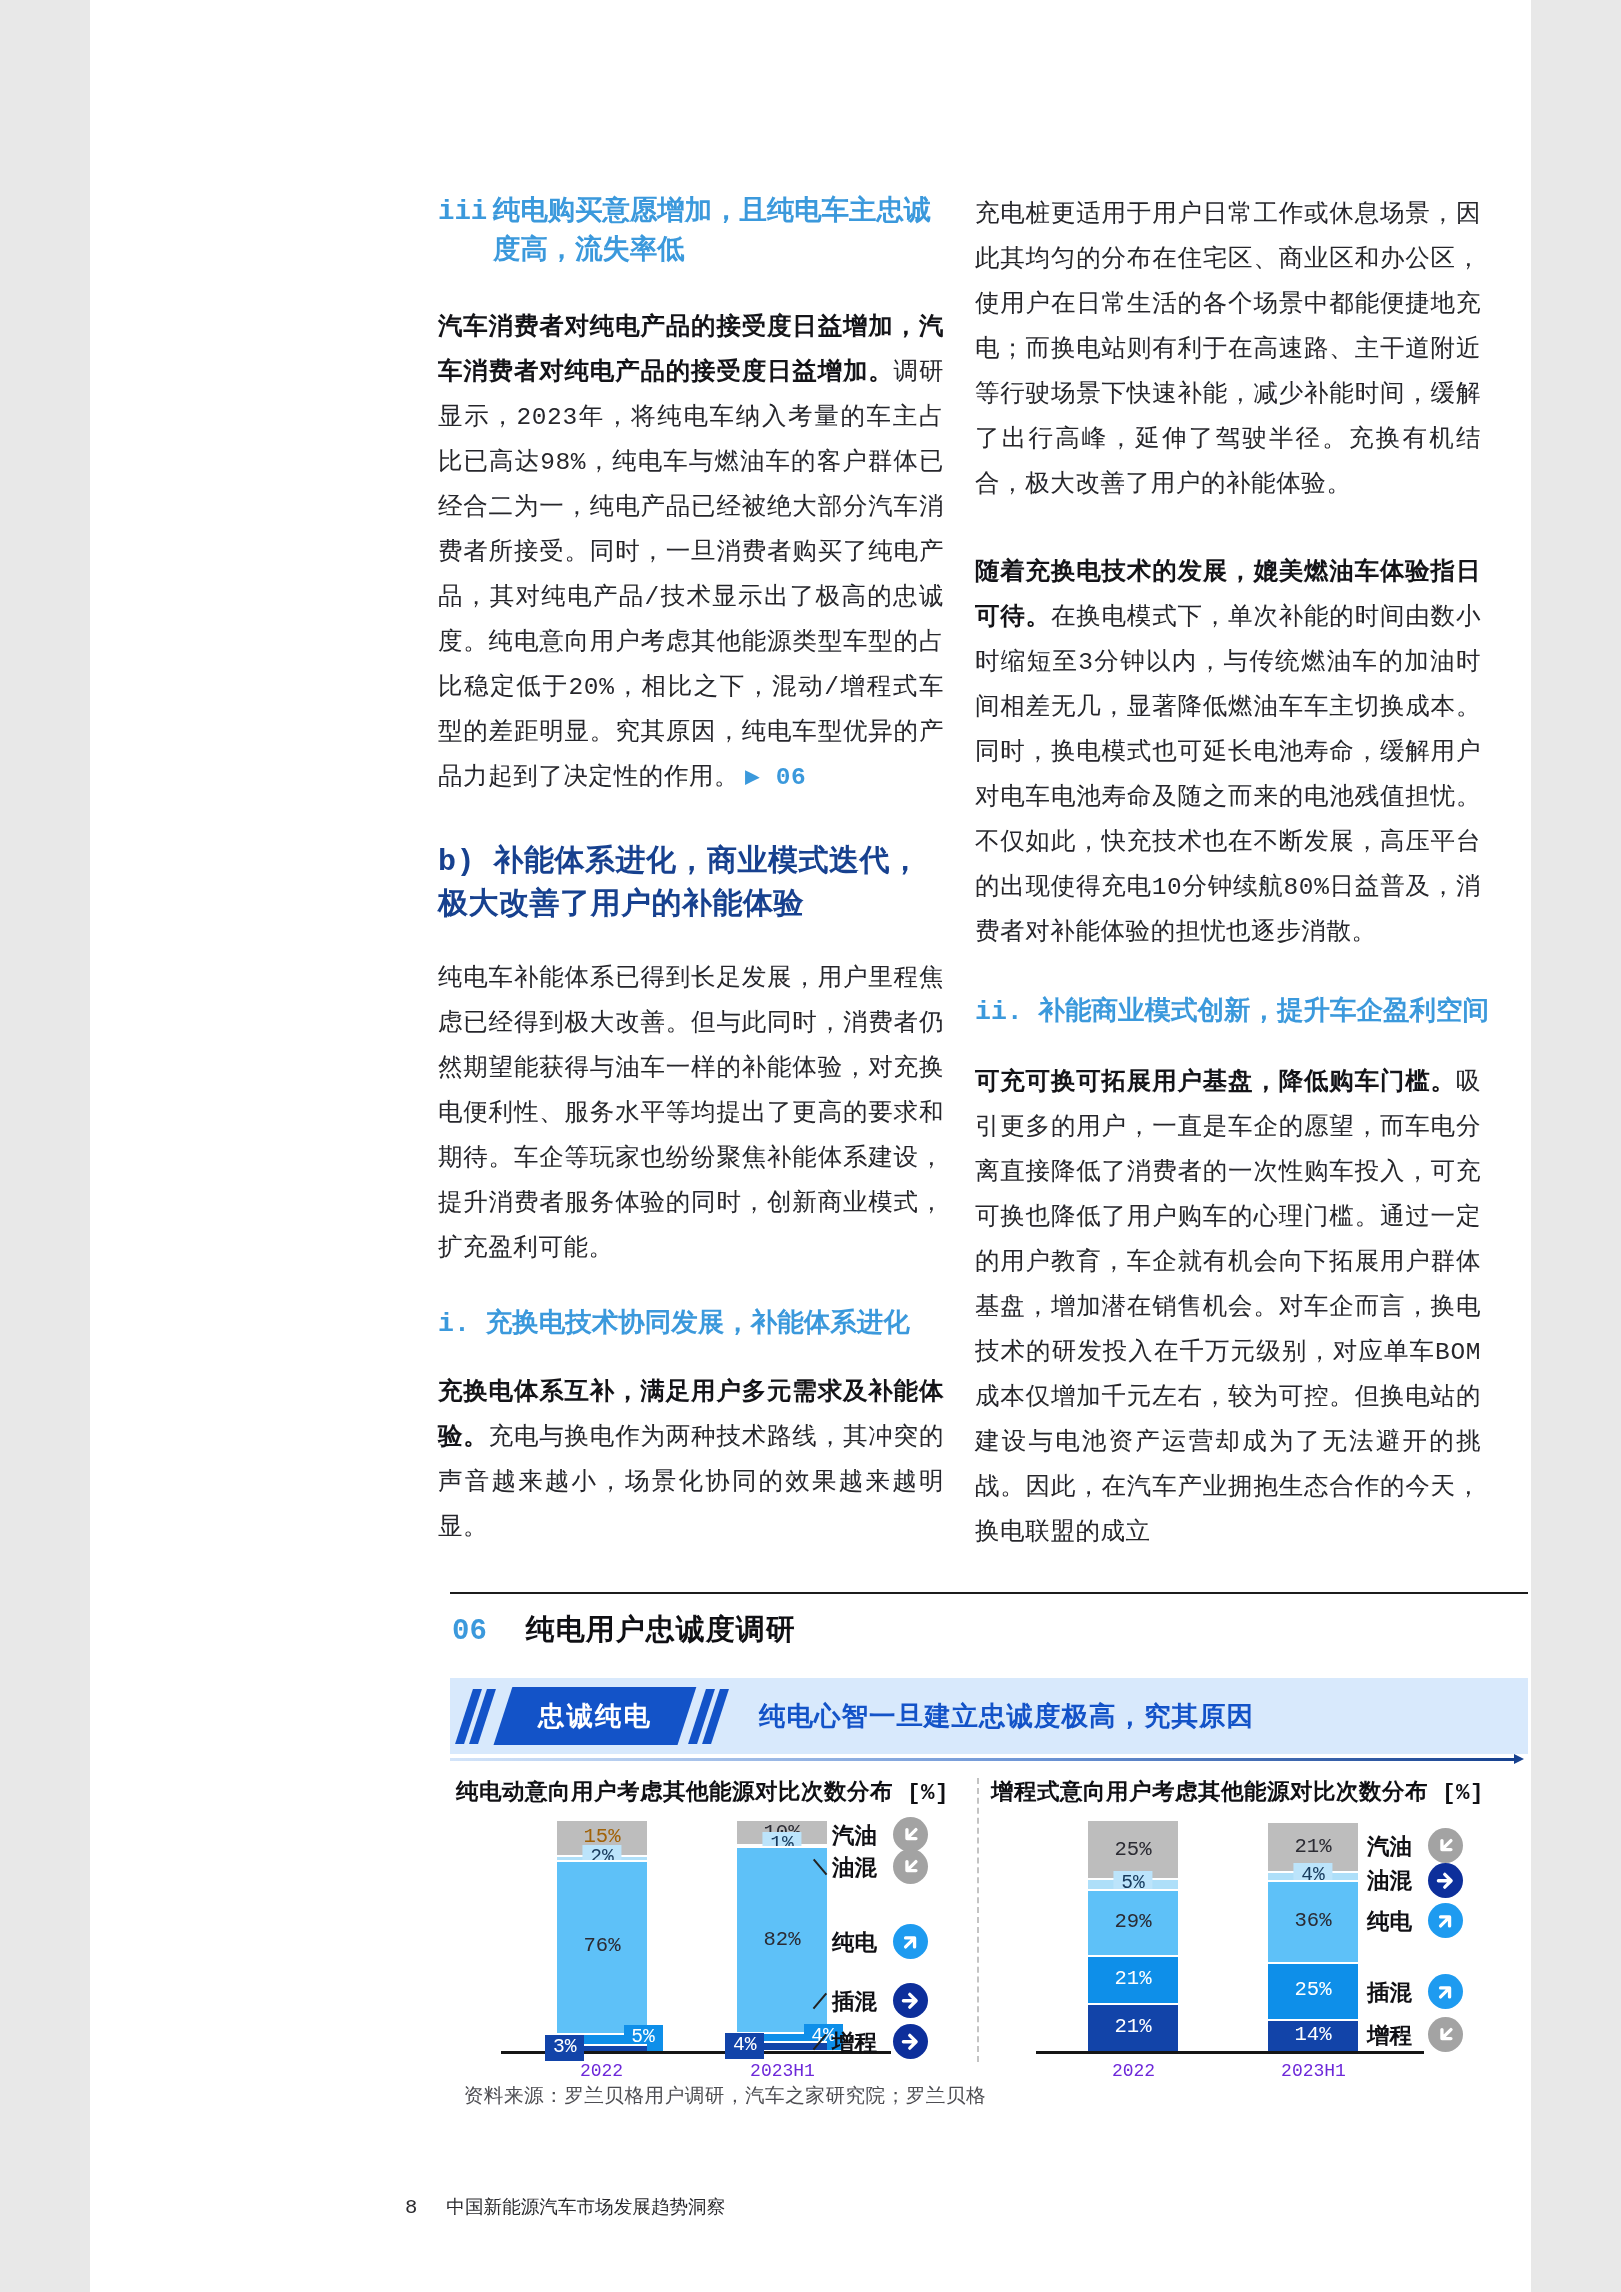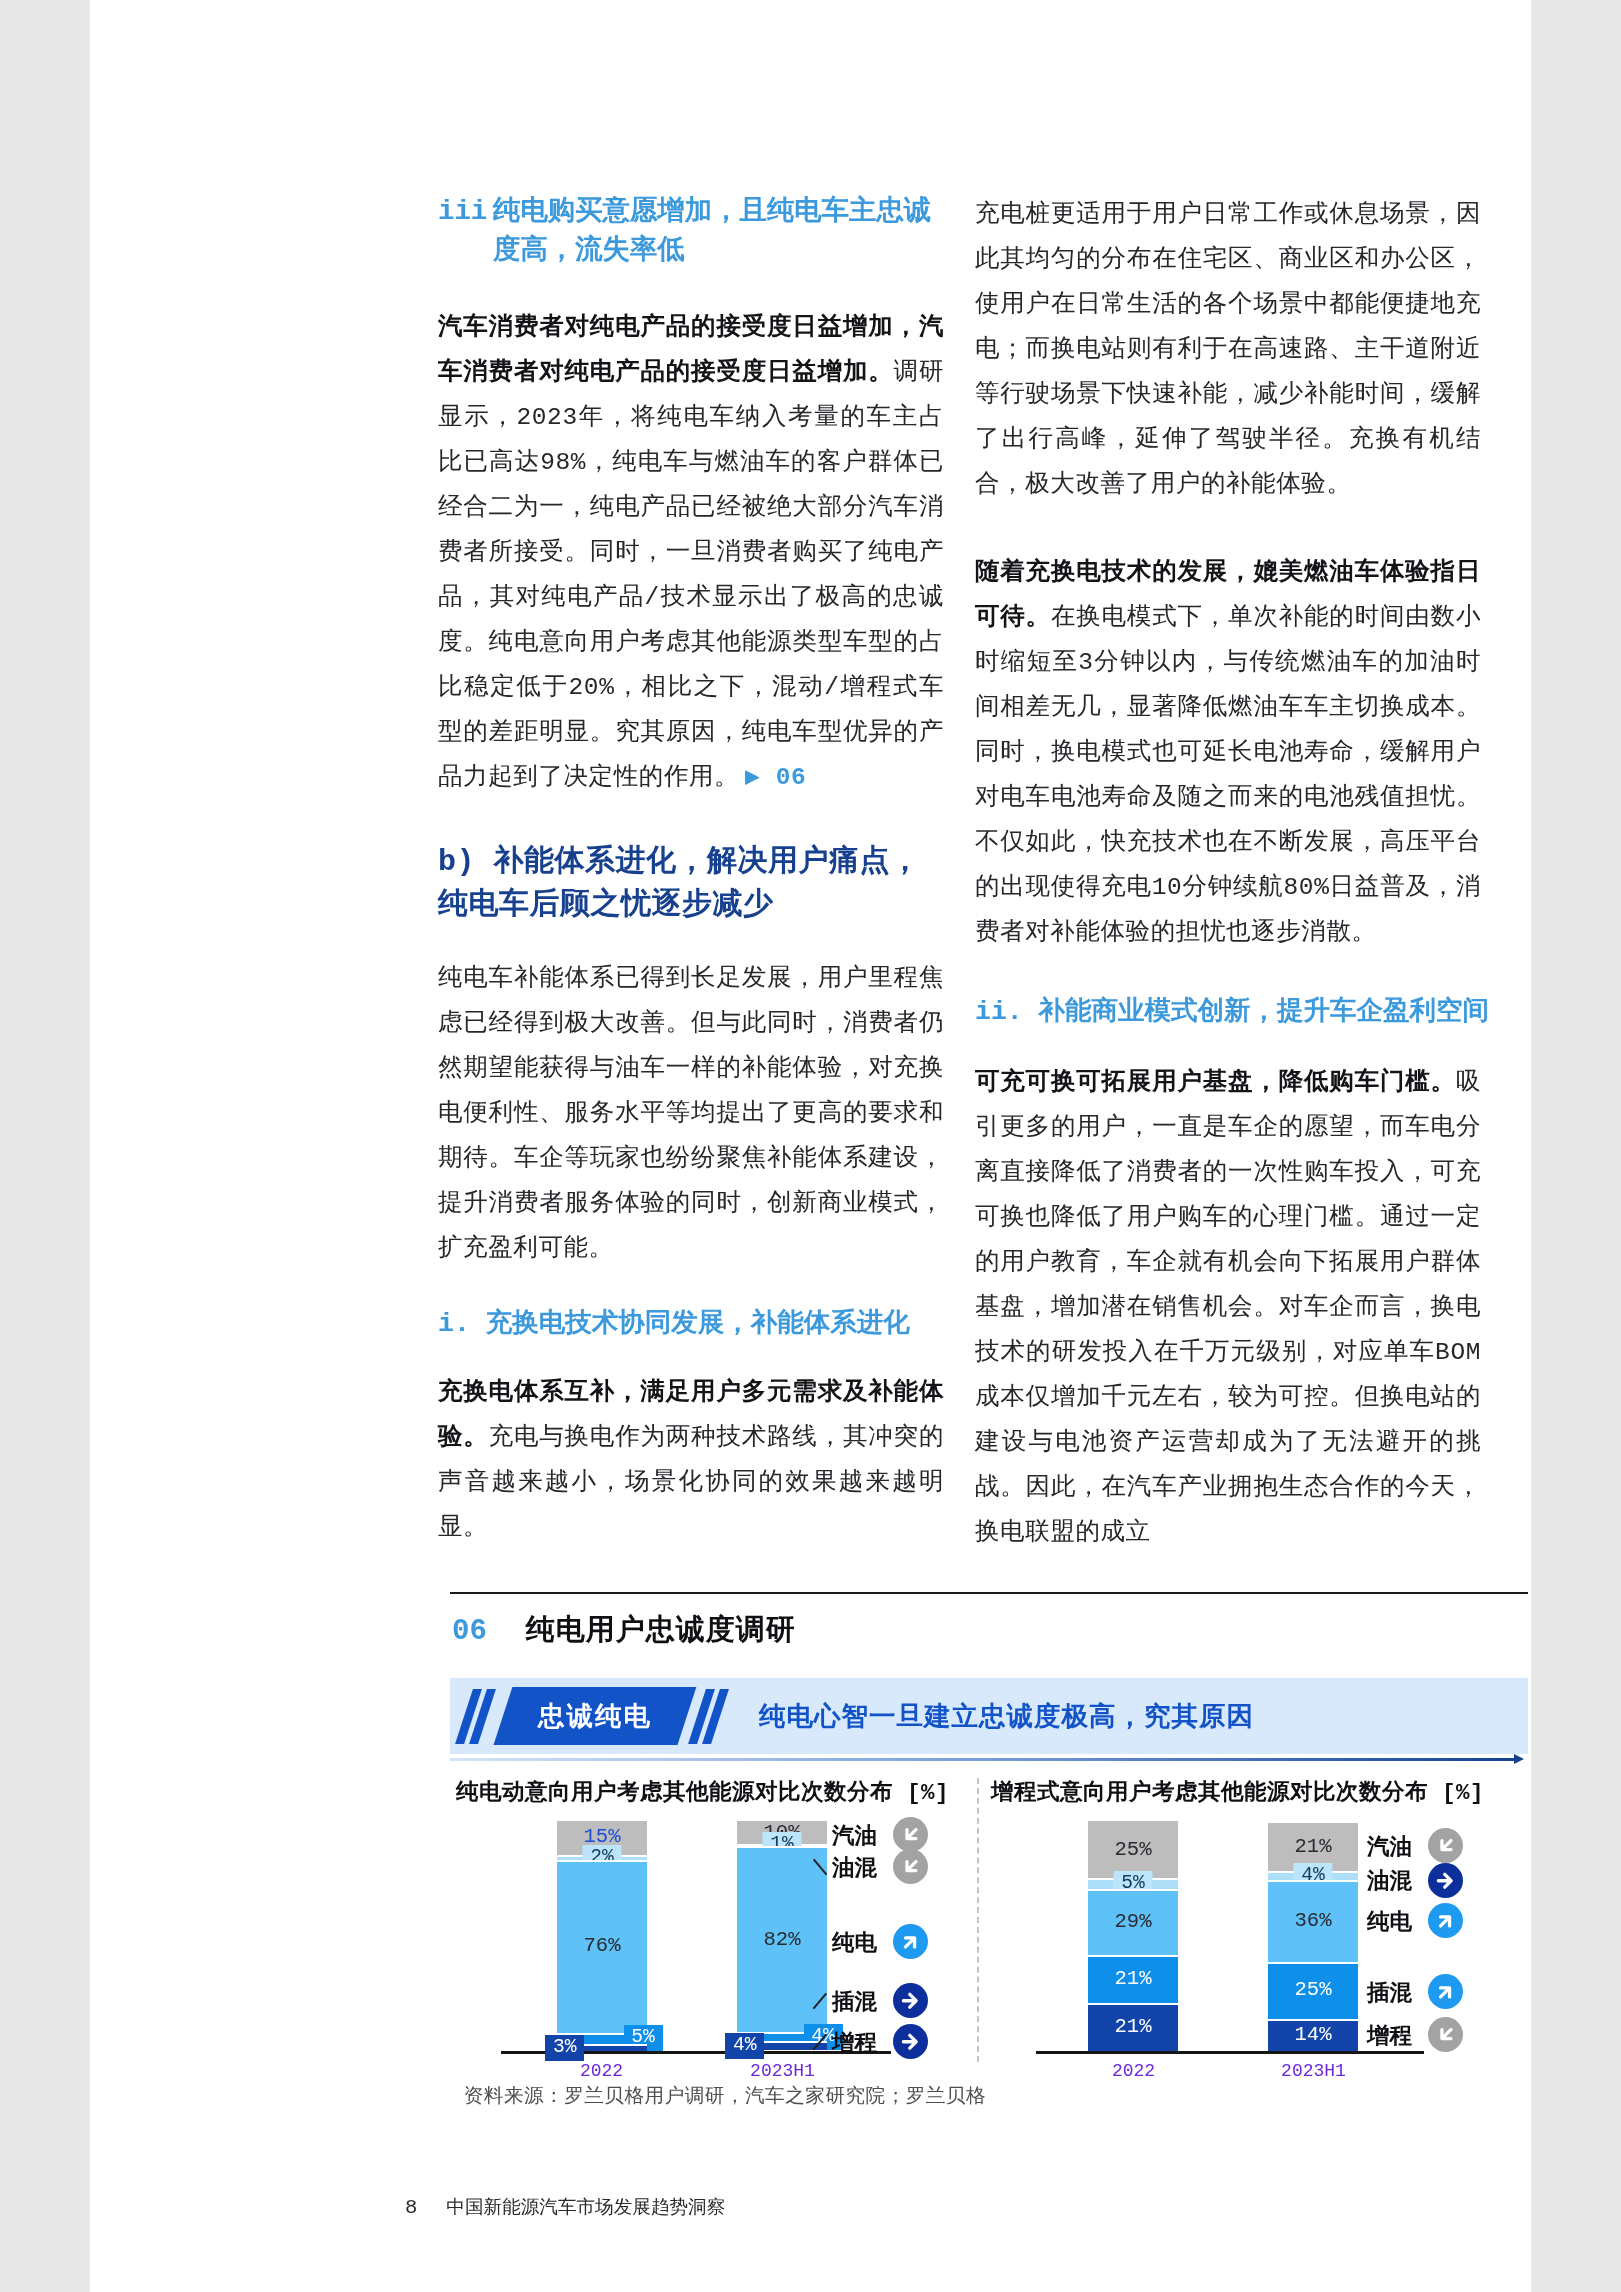"b) 补能体系进化，解决用户痛点，纯电车后顾之忧逐步减少" h2.h-b { text: 解决用户痛点，纯电车后顾之忧逐步减少 -> 商业模式迭代，极大改善了用户的补能体验 }
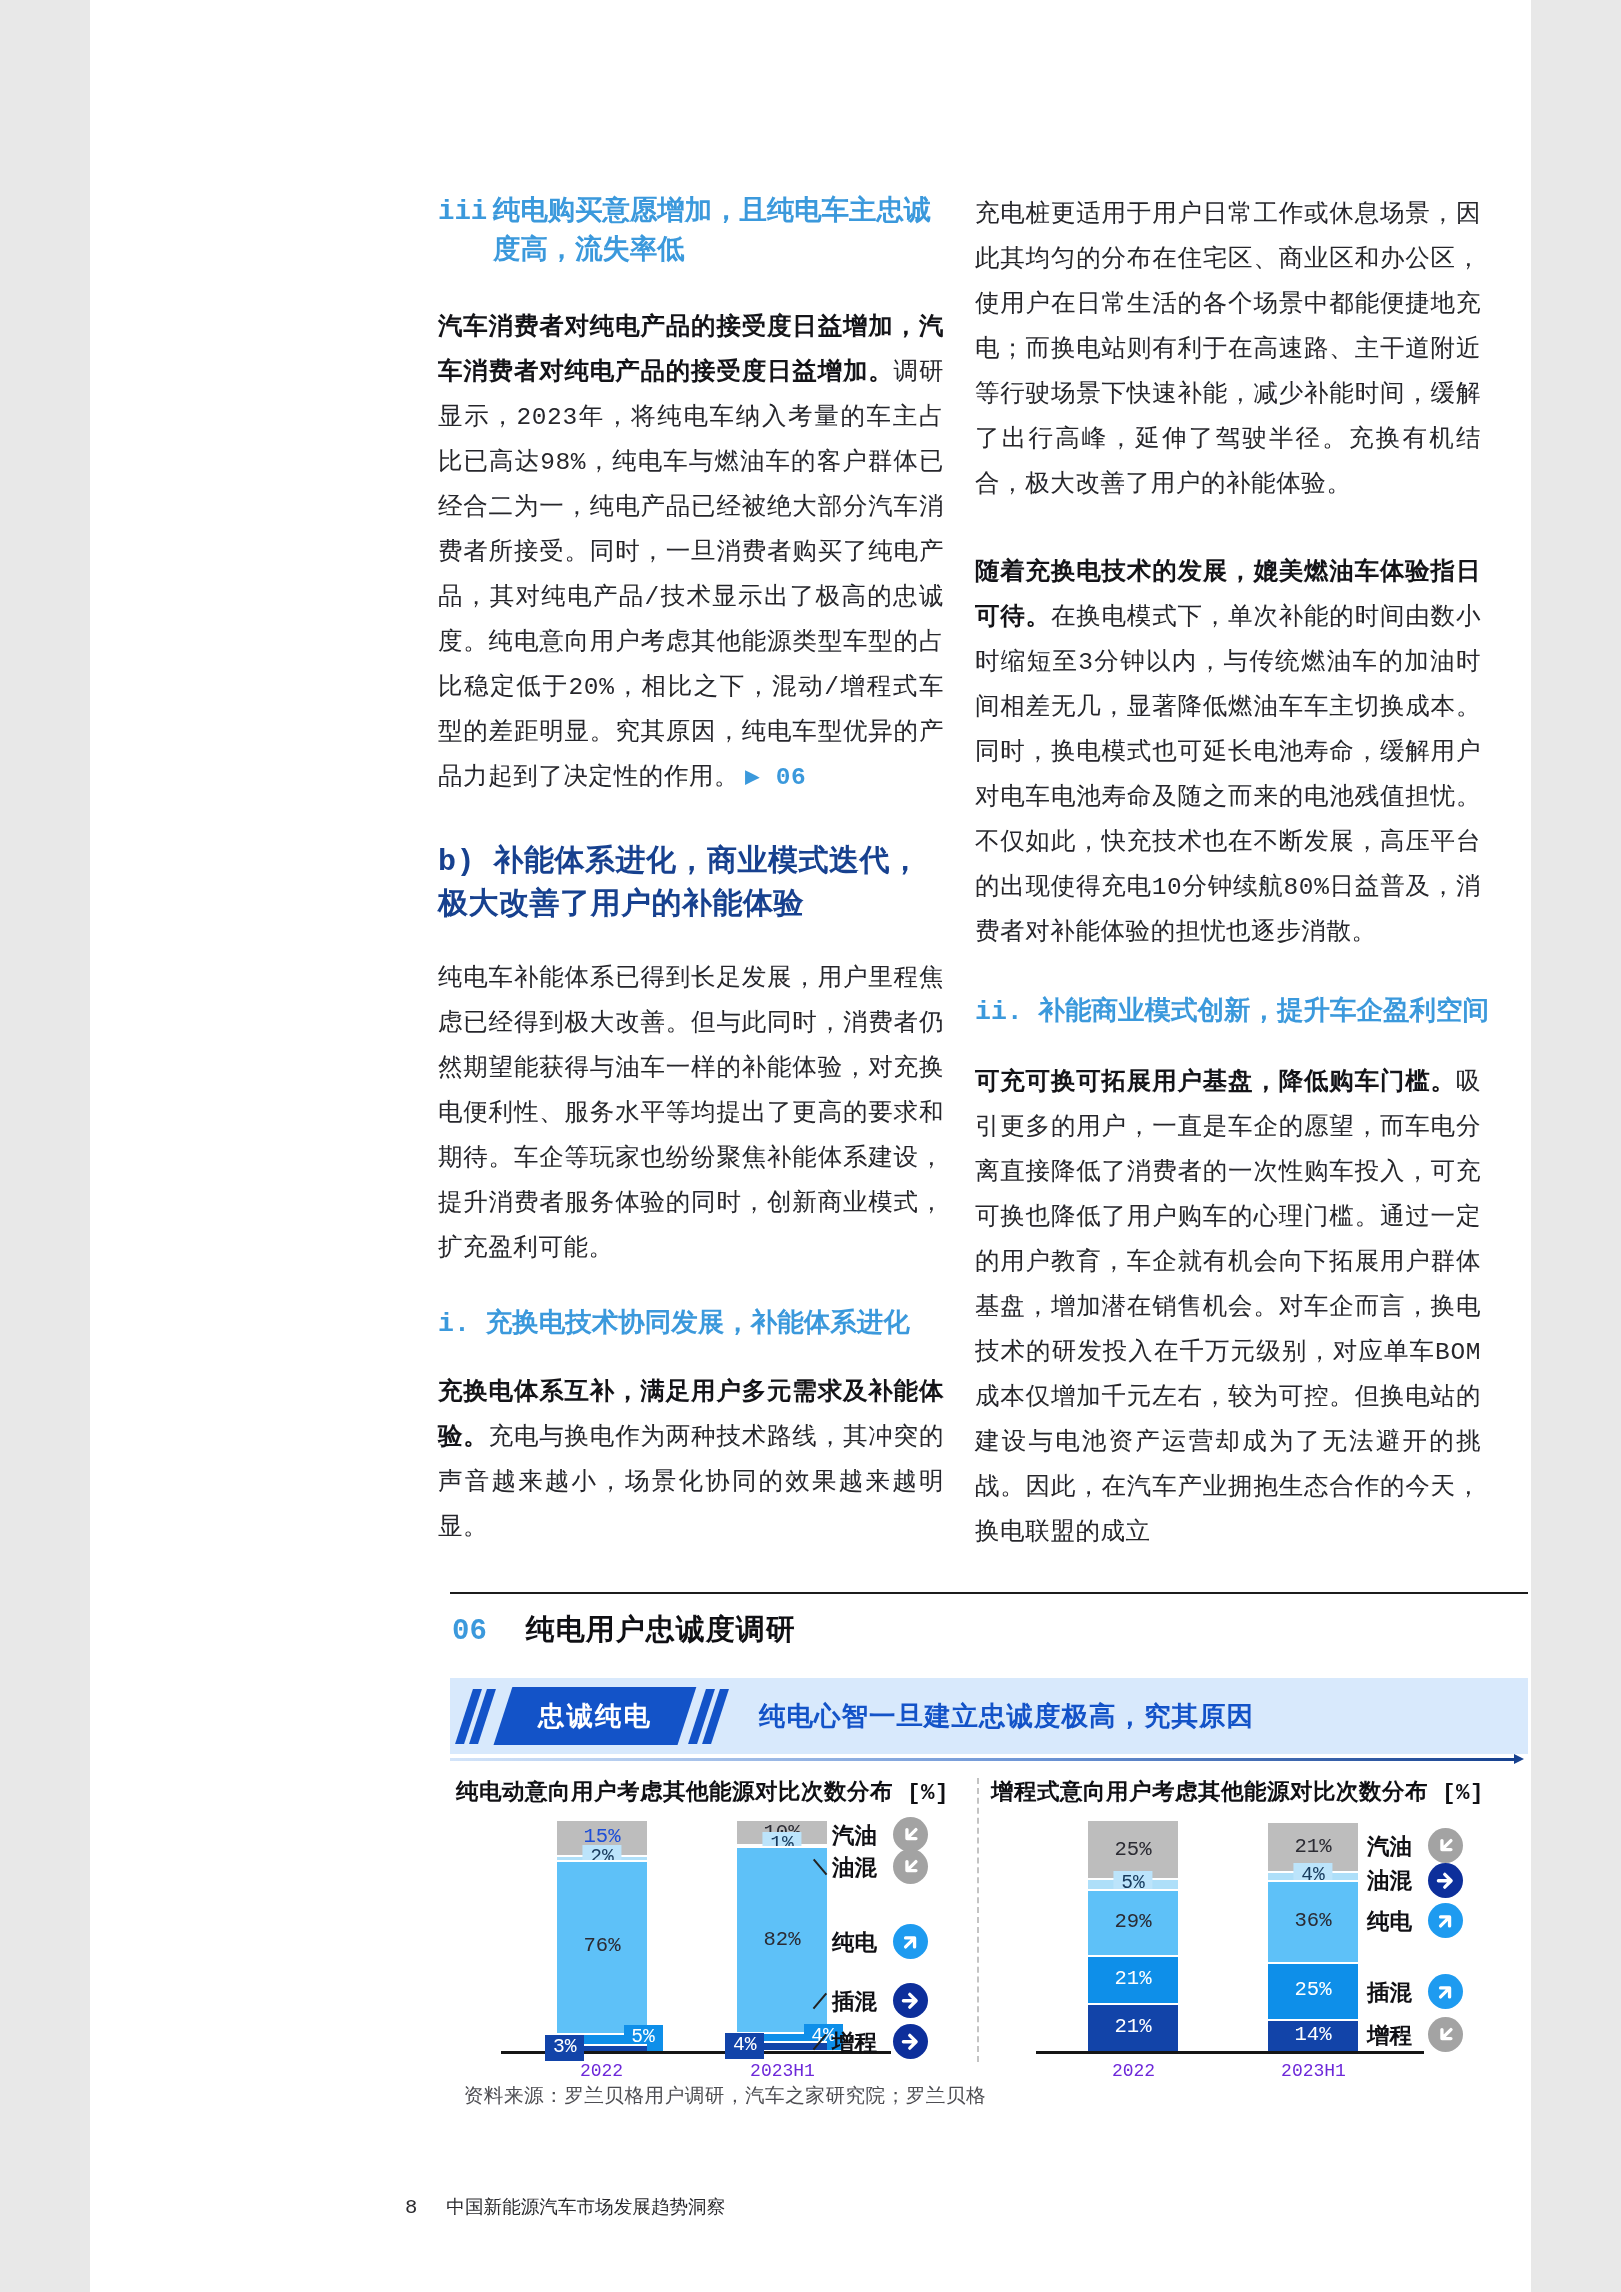"15%" div.seg-label { color: #1d4ed8 -> #a16207 }
